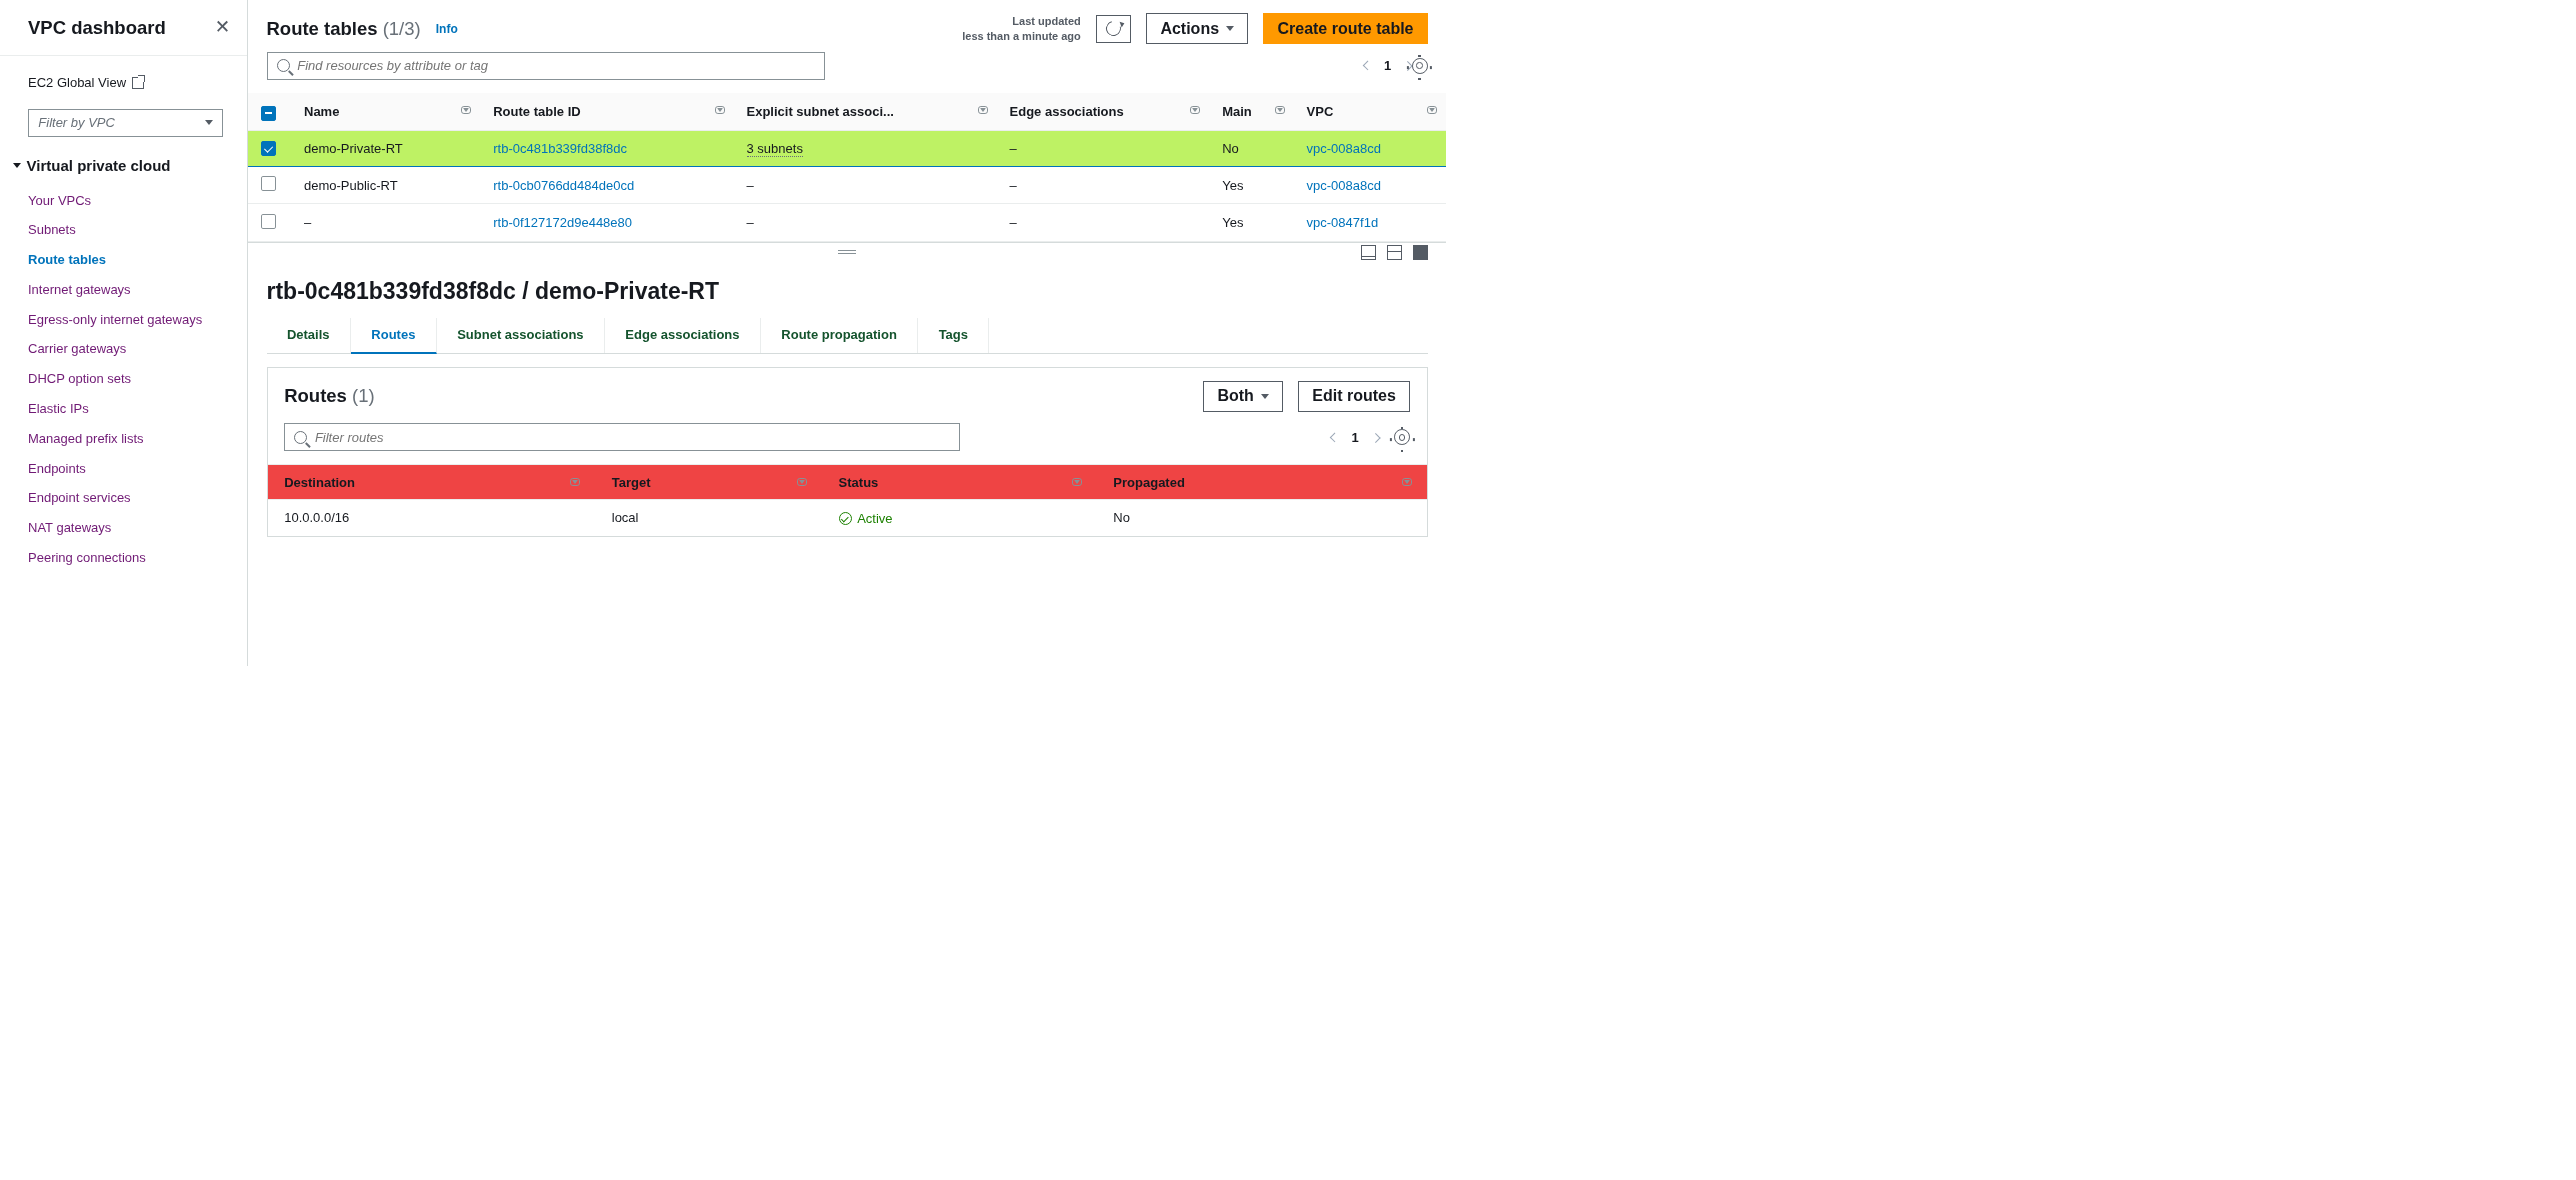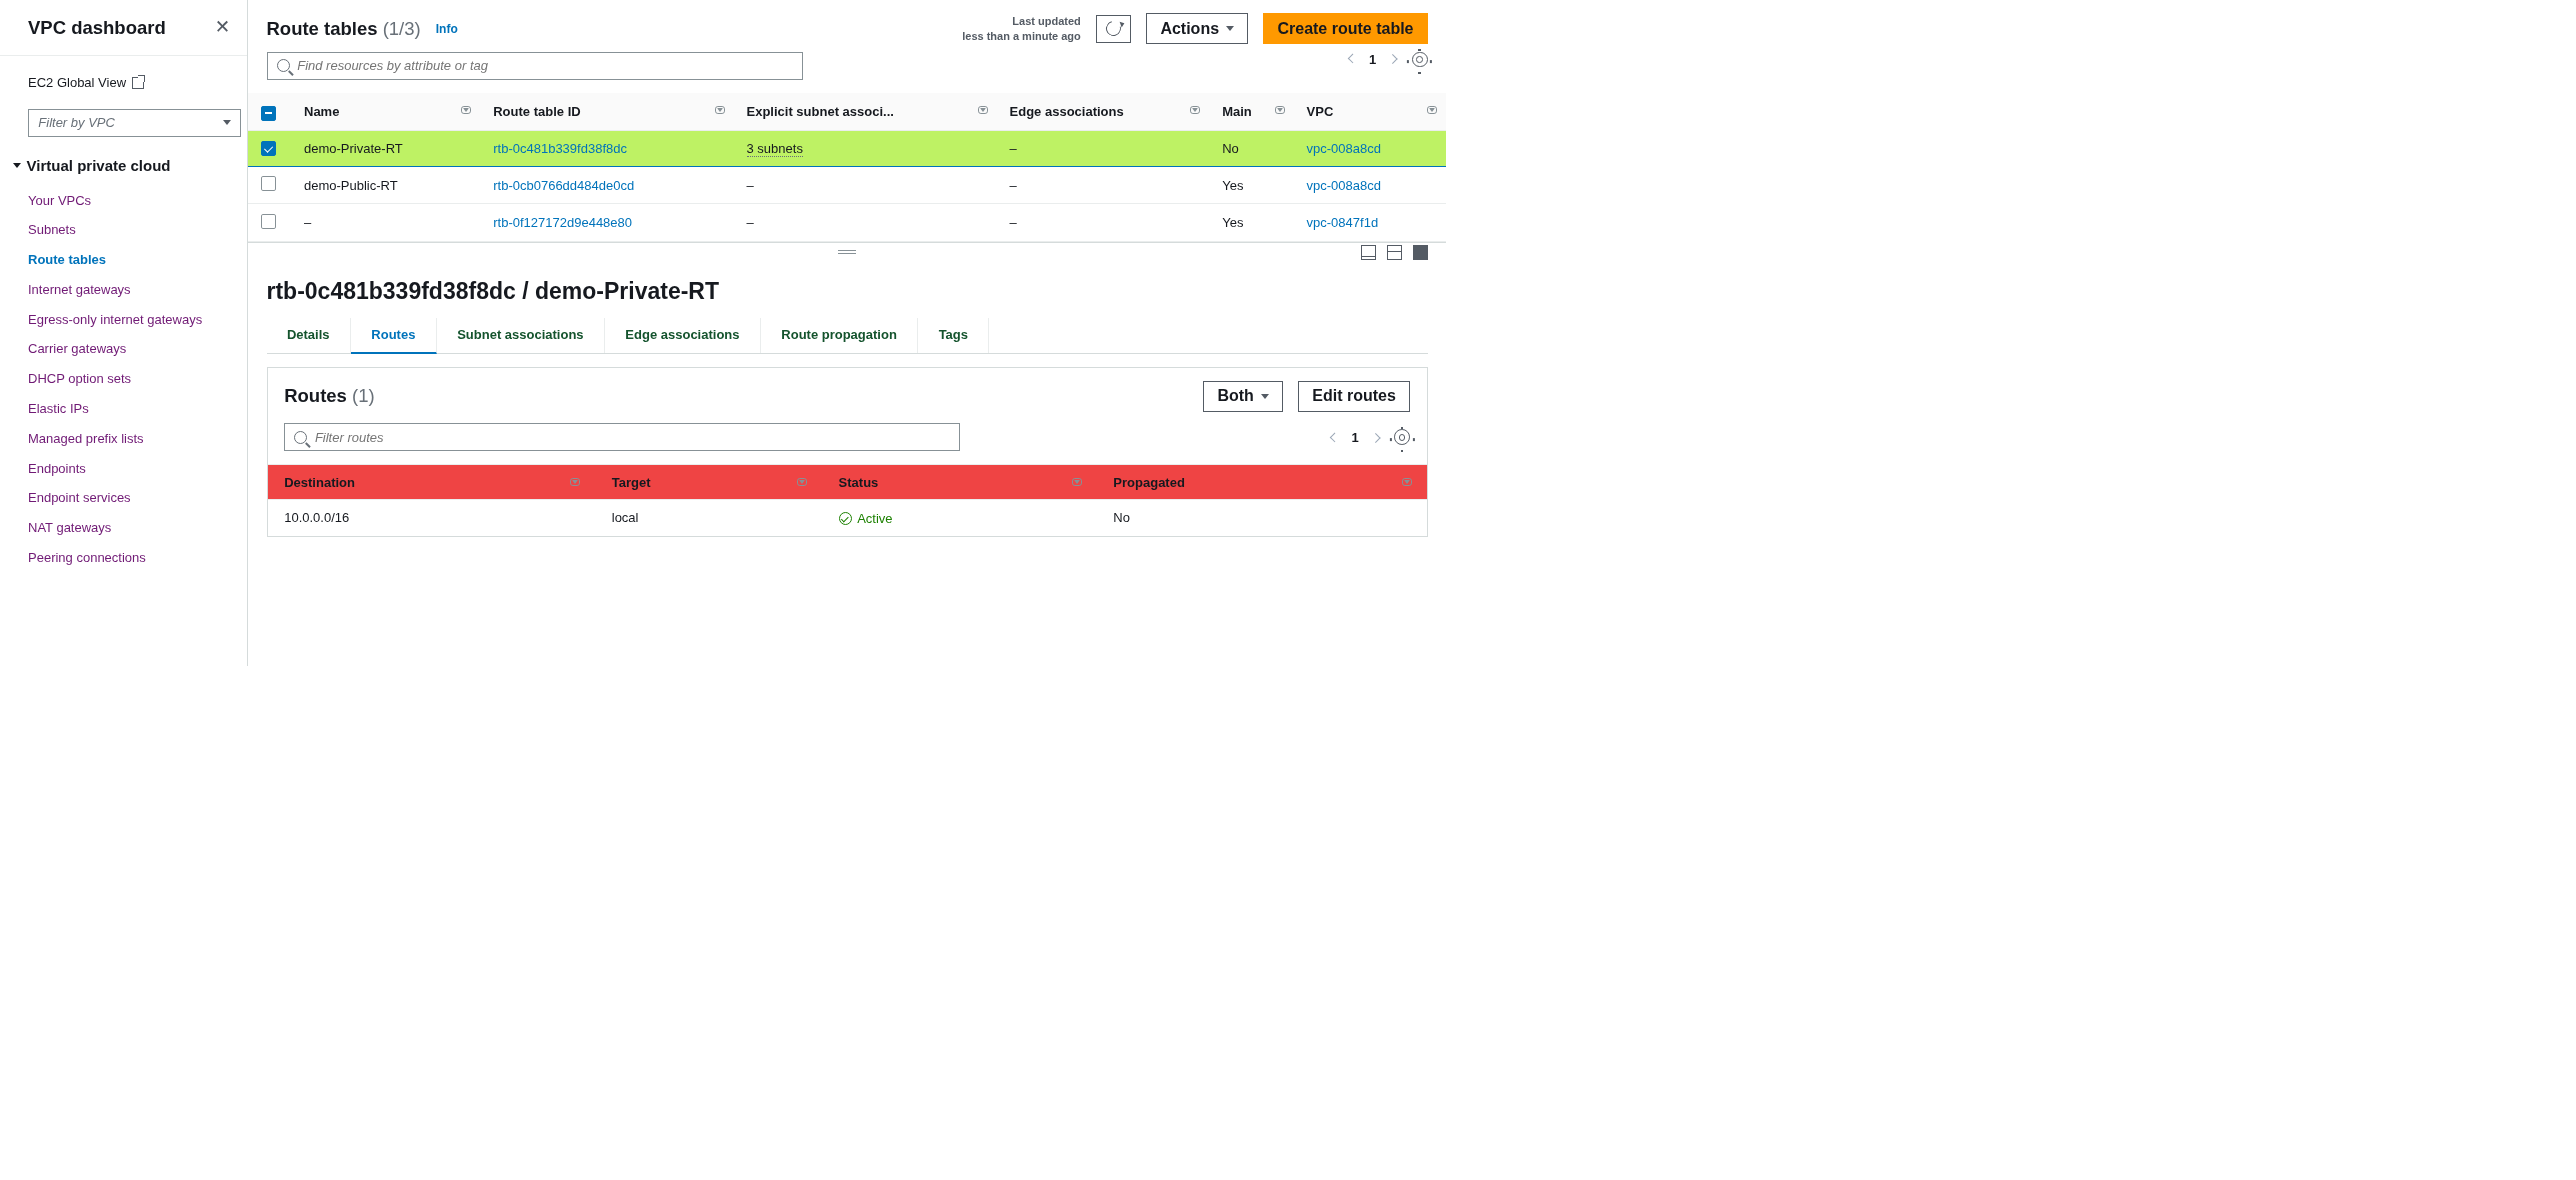"Find resources by attribute or" .search-row { align-items: flex-start -> center; gap: 15px -> none }
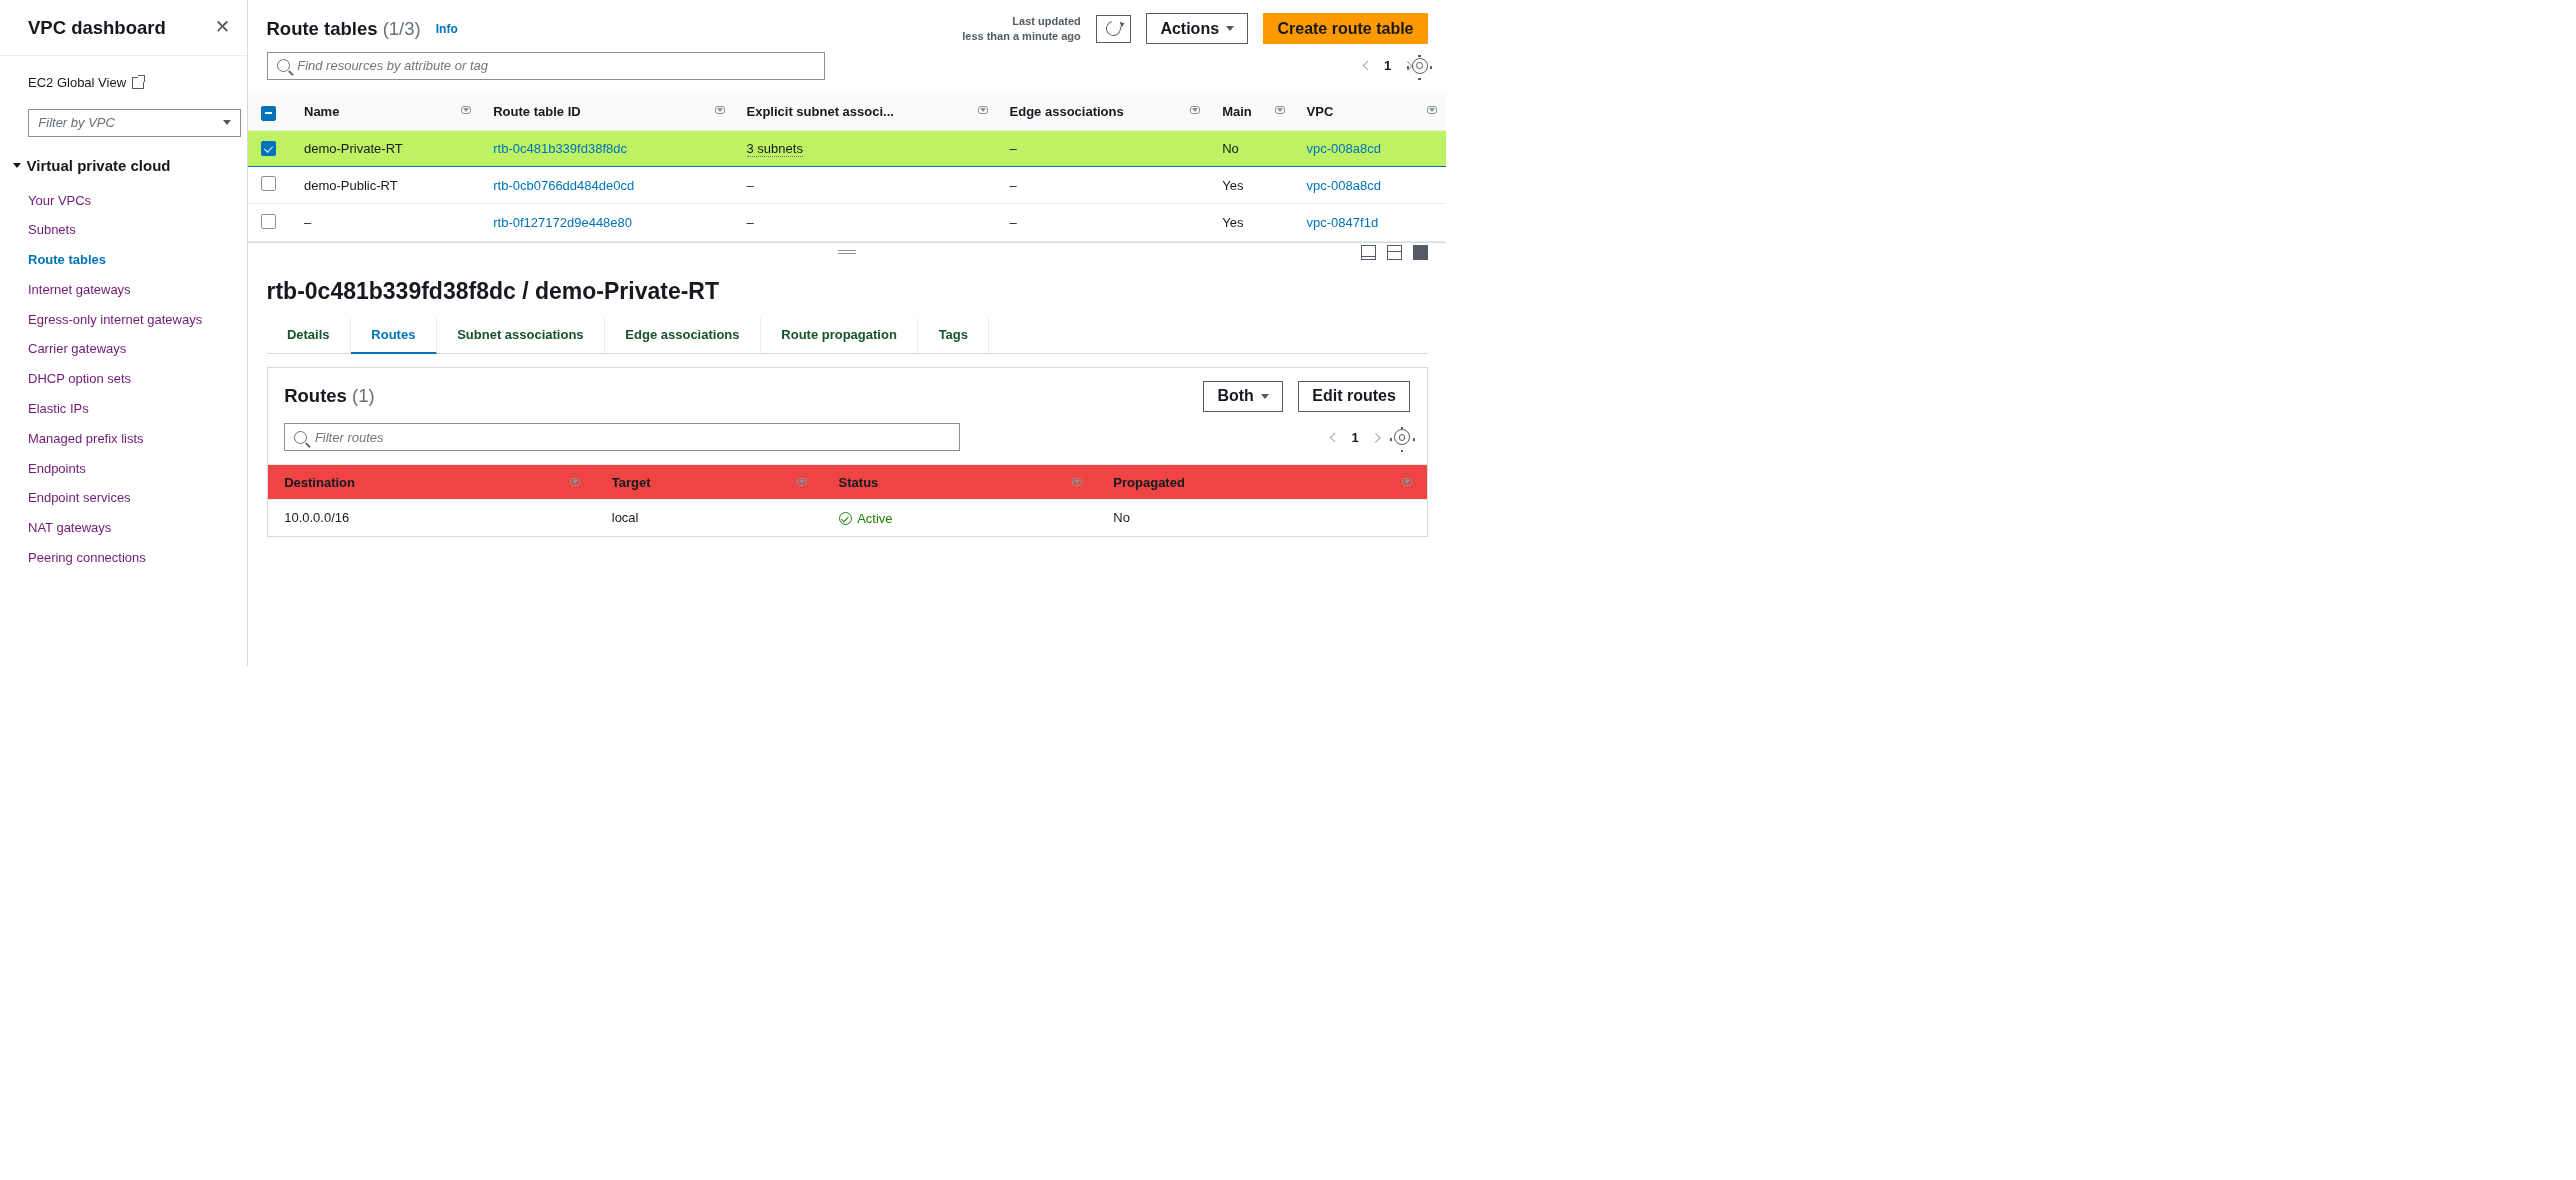"Filter by VPC" .filter-vpc { width: 213px -> 195px }
